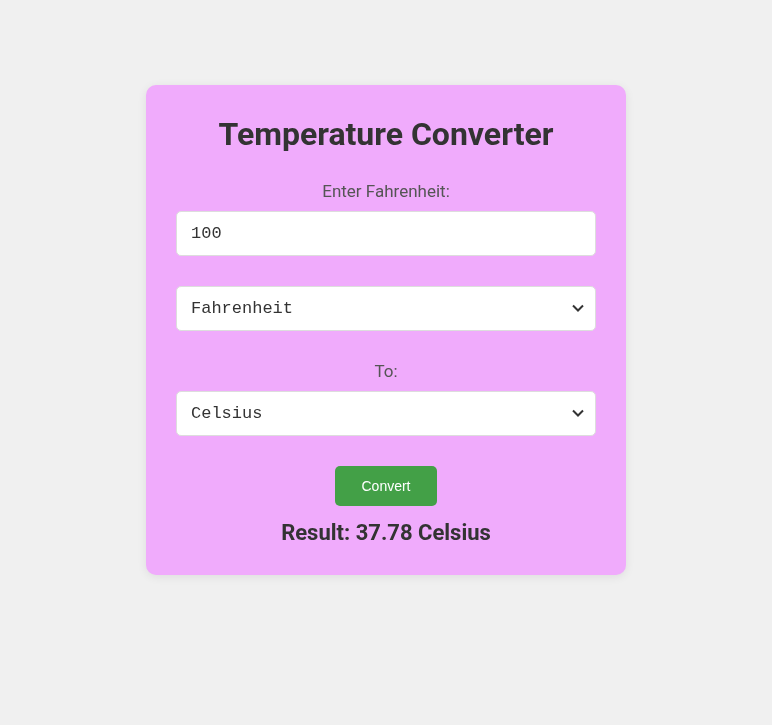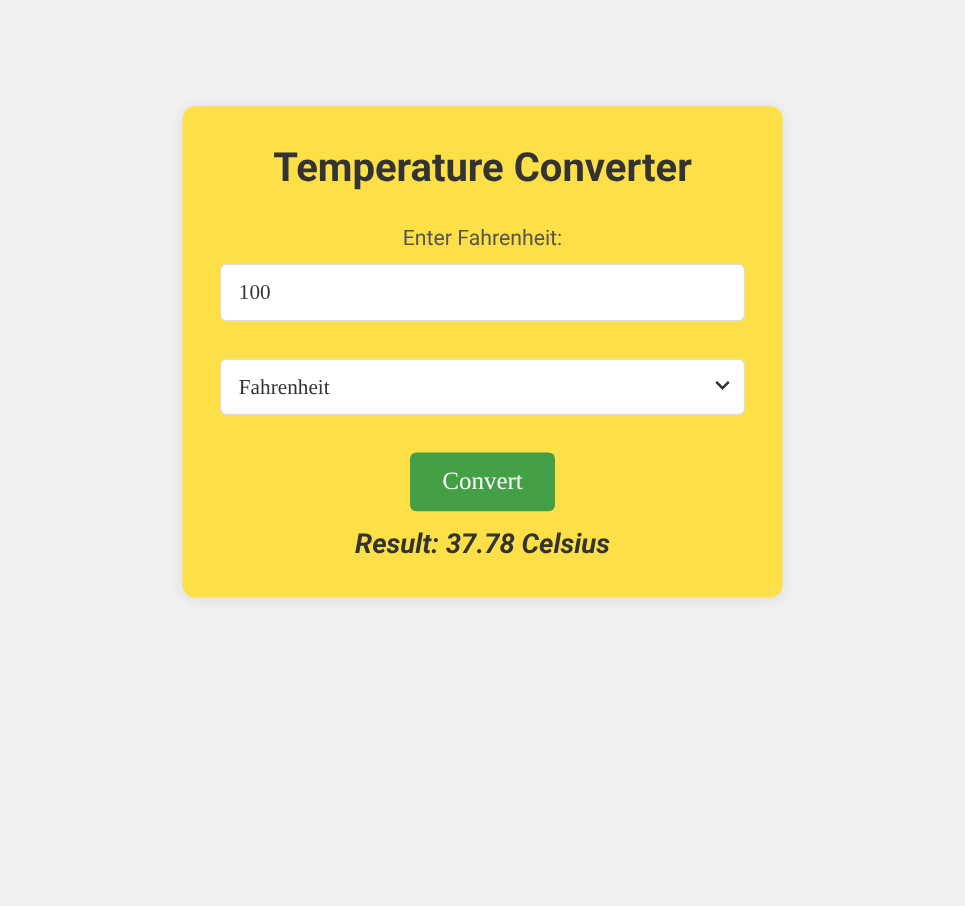"Temperature Converter" .card { background-color: #fde047 -> #f0abfc }
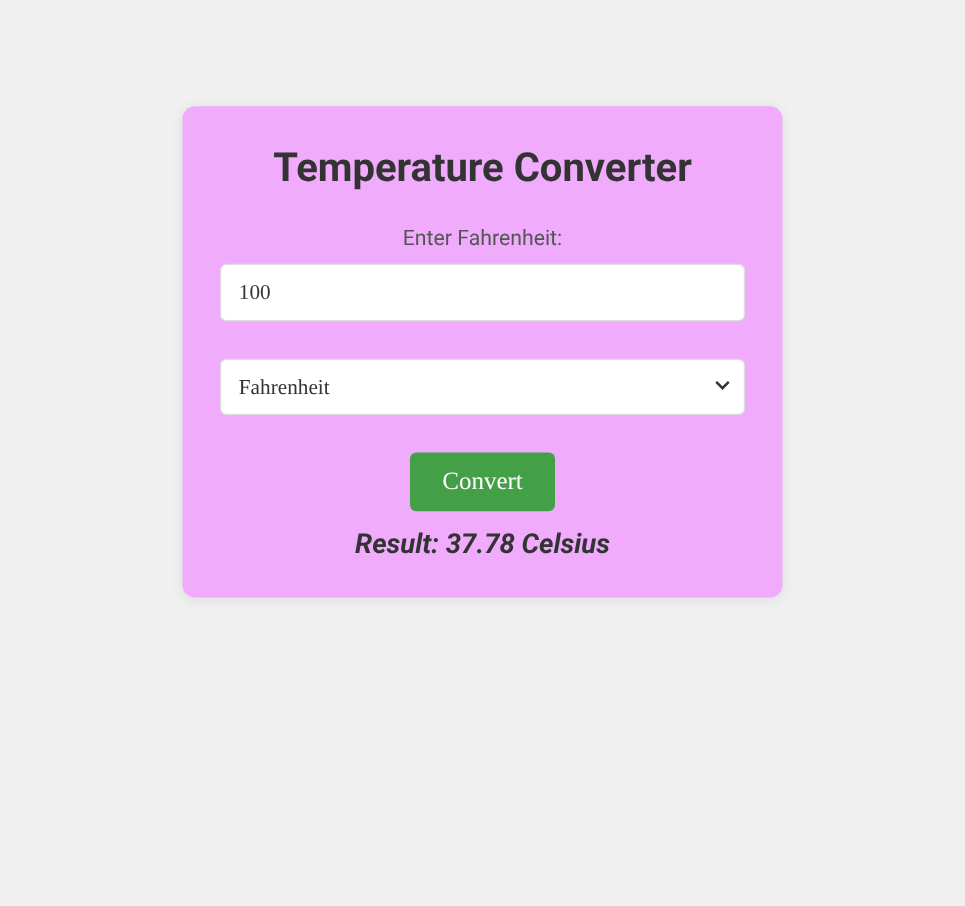"100" .text-input, .select-input { font-family: Liberation Serif, serif -> Liberation Mono, monospace }
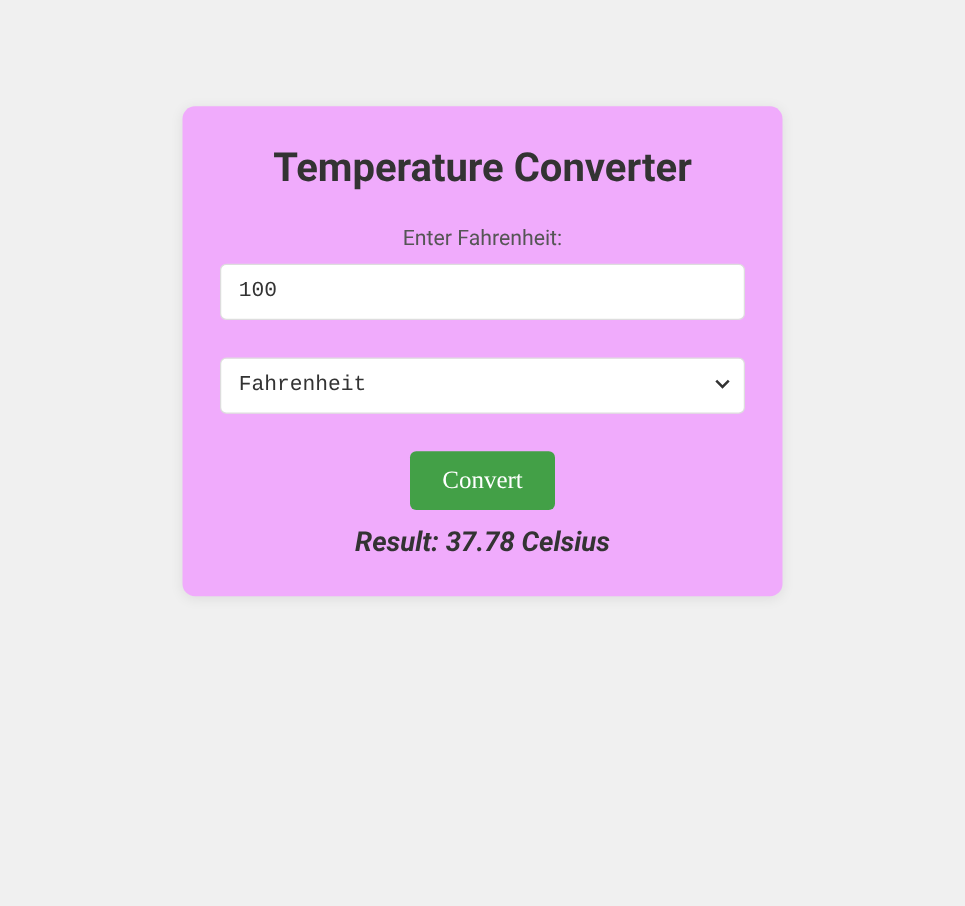"To:" div.field-group { html: none -> <div> <label>To:</label> <div> <select><option>Celsius</option><option>Fahrenheit</option><option>Kelvin</option></select> <span> <svg> <path></path> </svg> </span> </div> </div> }
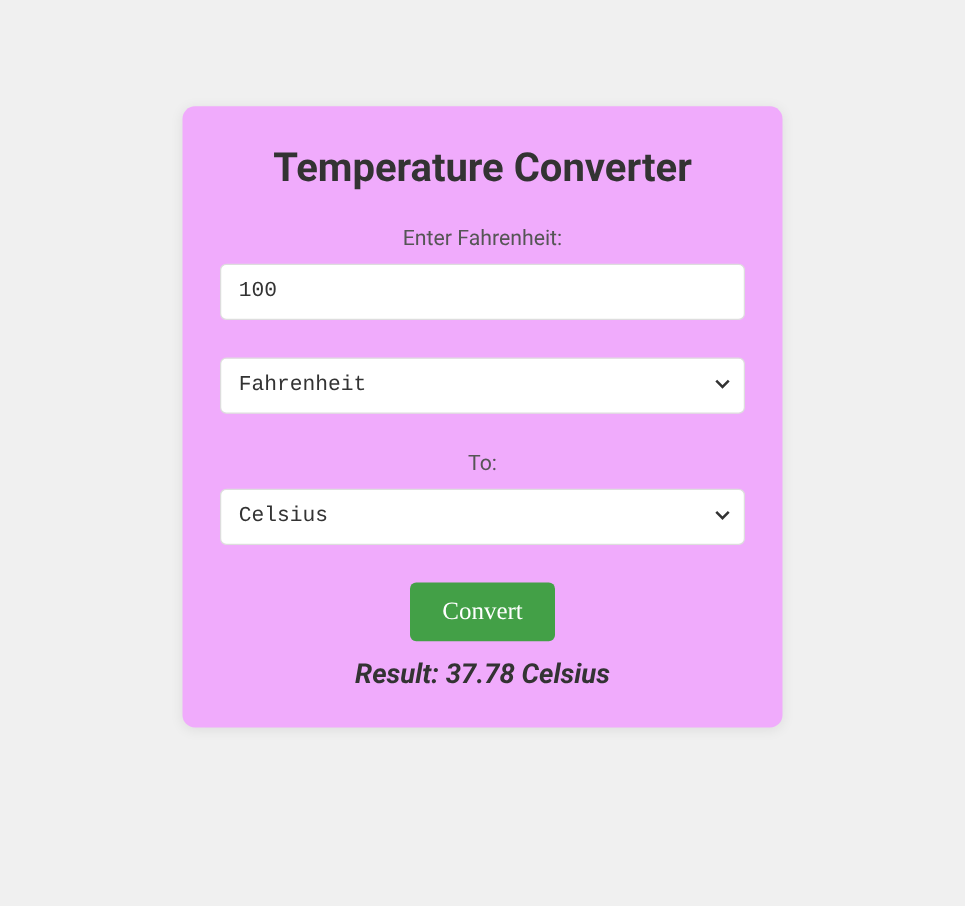"Convert" .convert-button { font-family: Liberation Serif, serif -> Liberation Sans, sans-serif; font-size: 20px -> 14px }
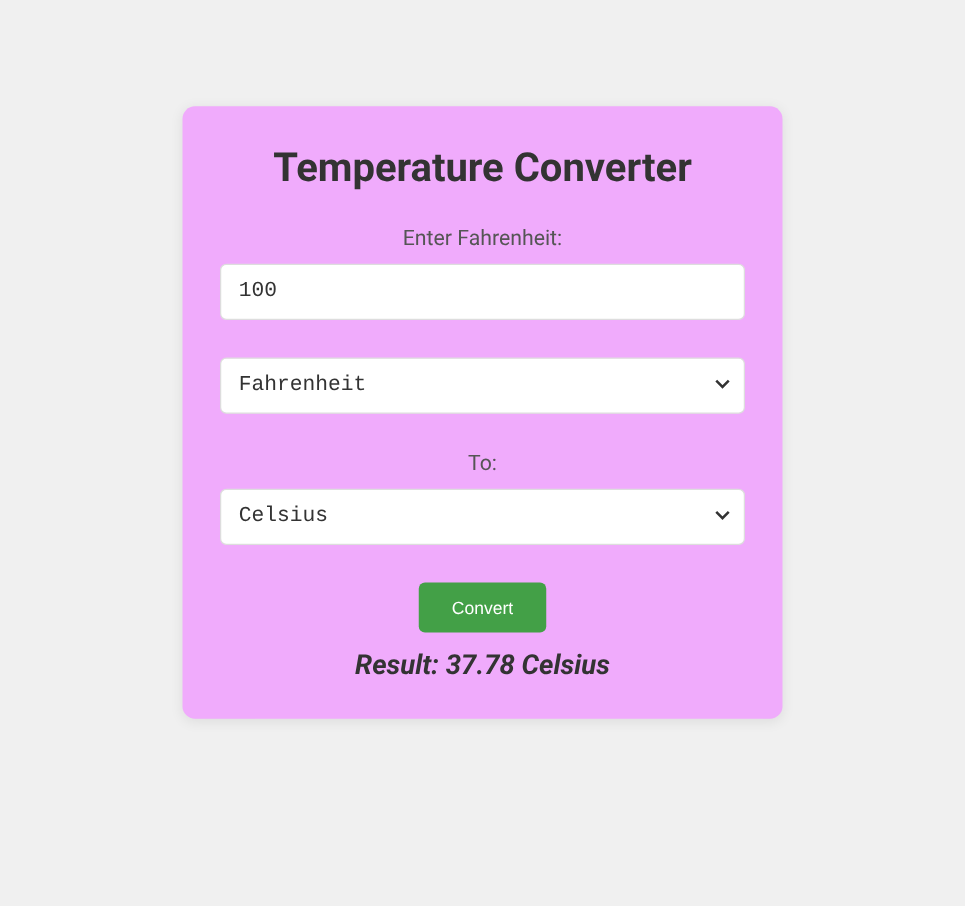"Result: 37.78 Celsius" .result-text { font-style: italic -> none }
